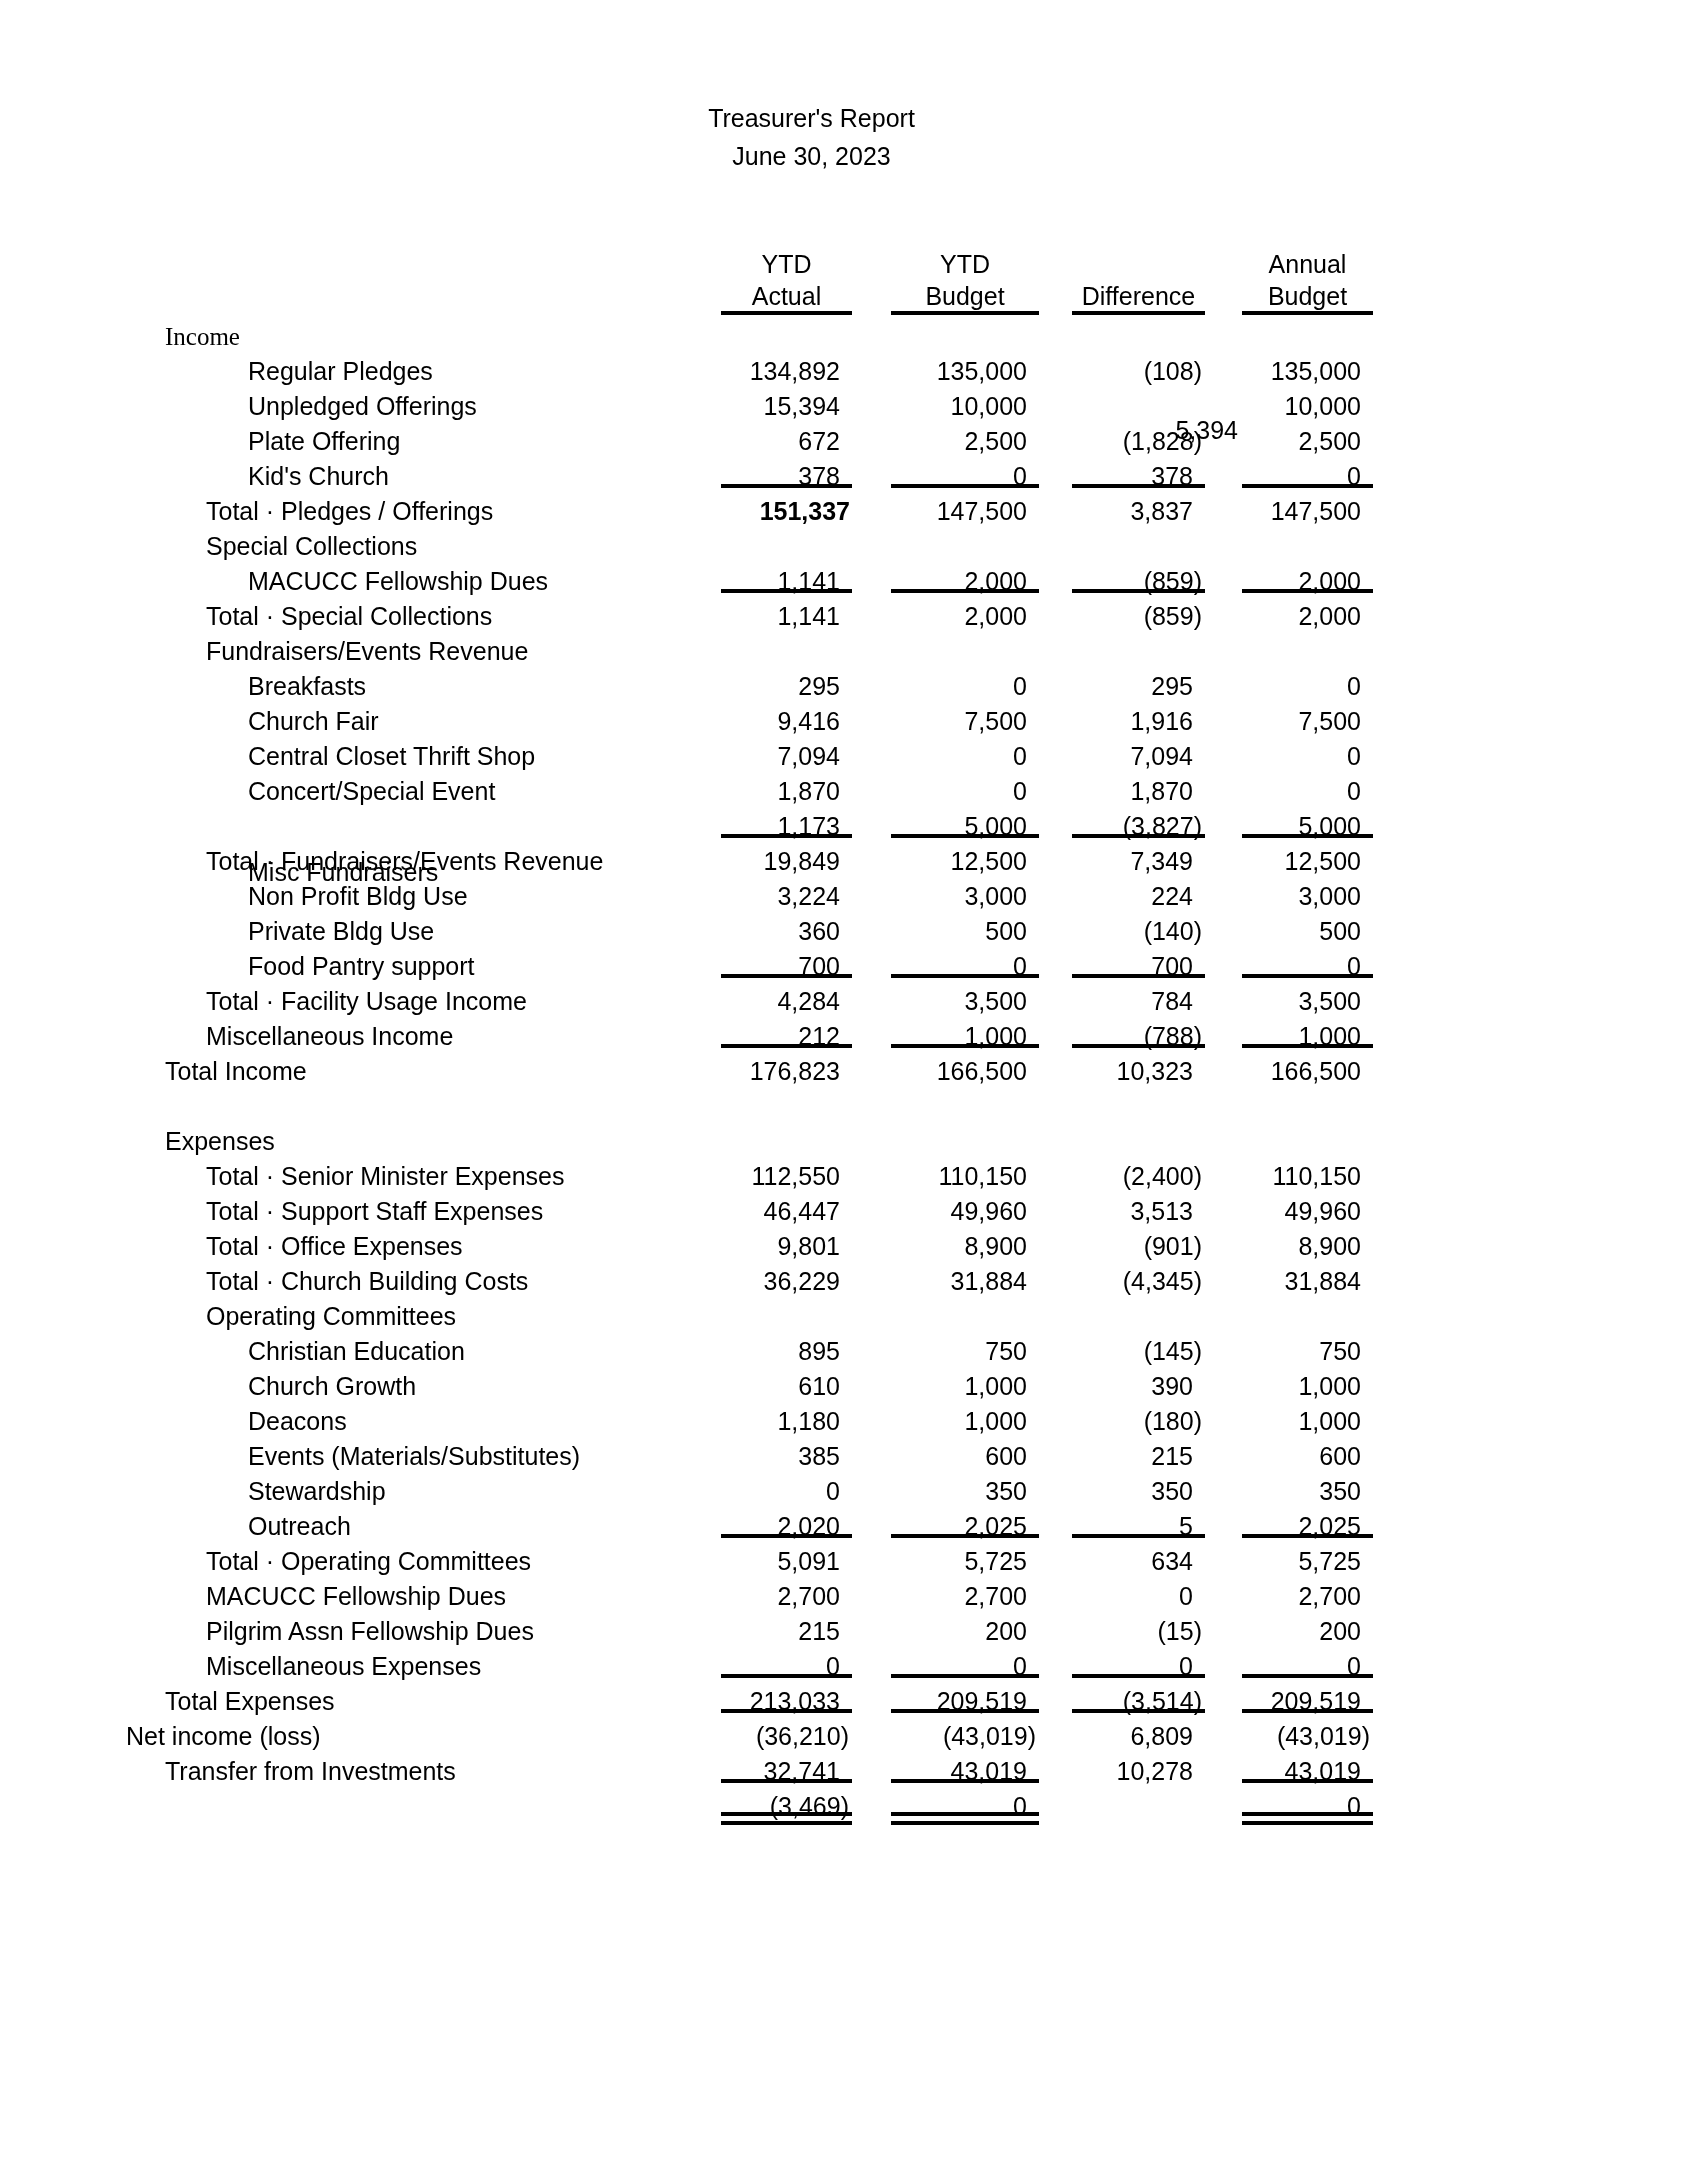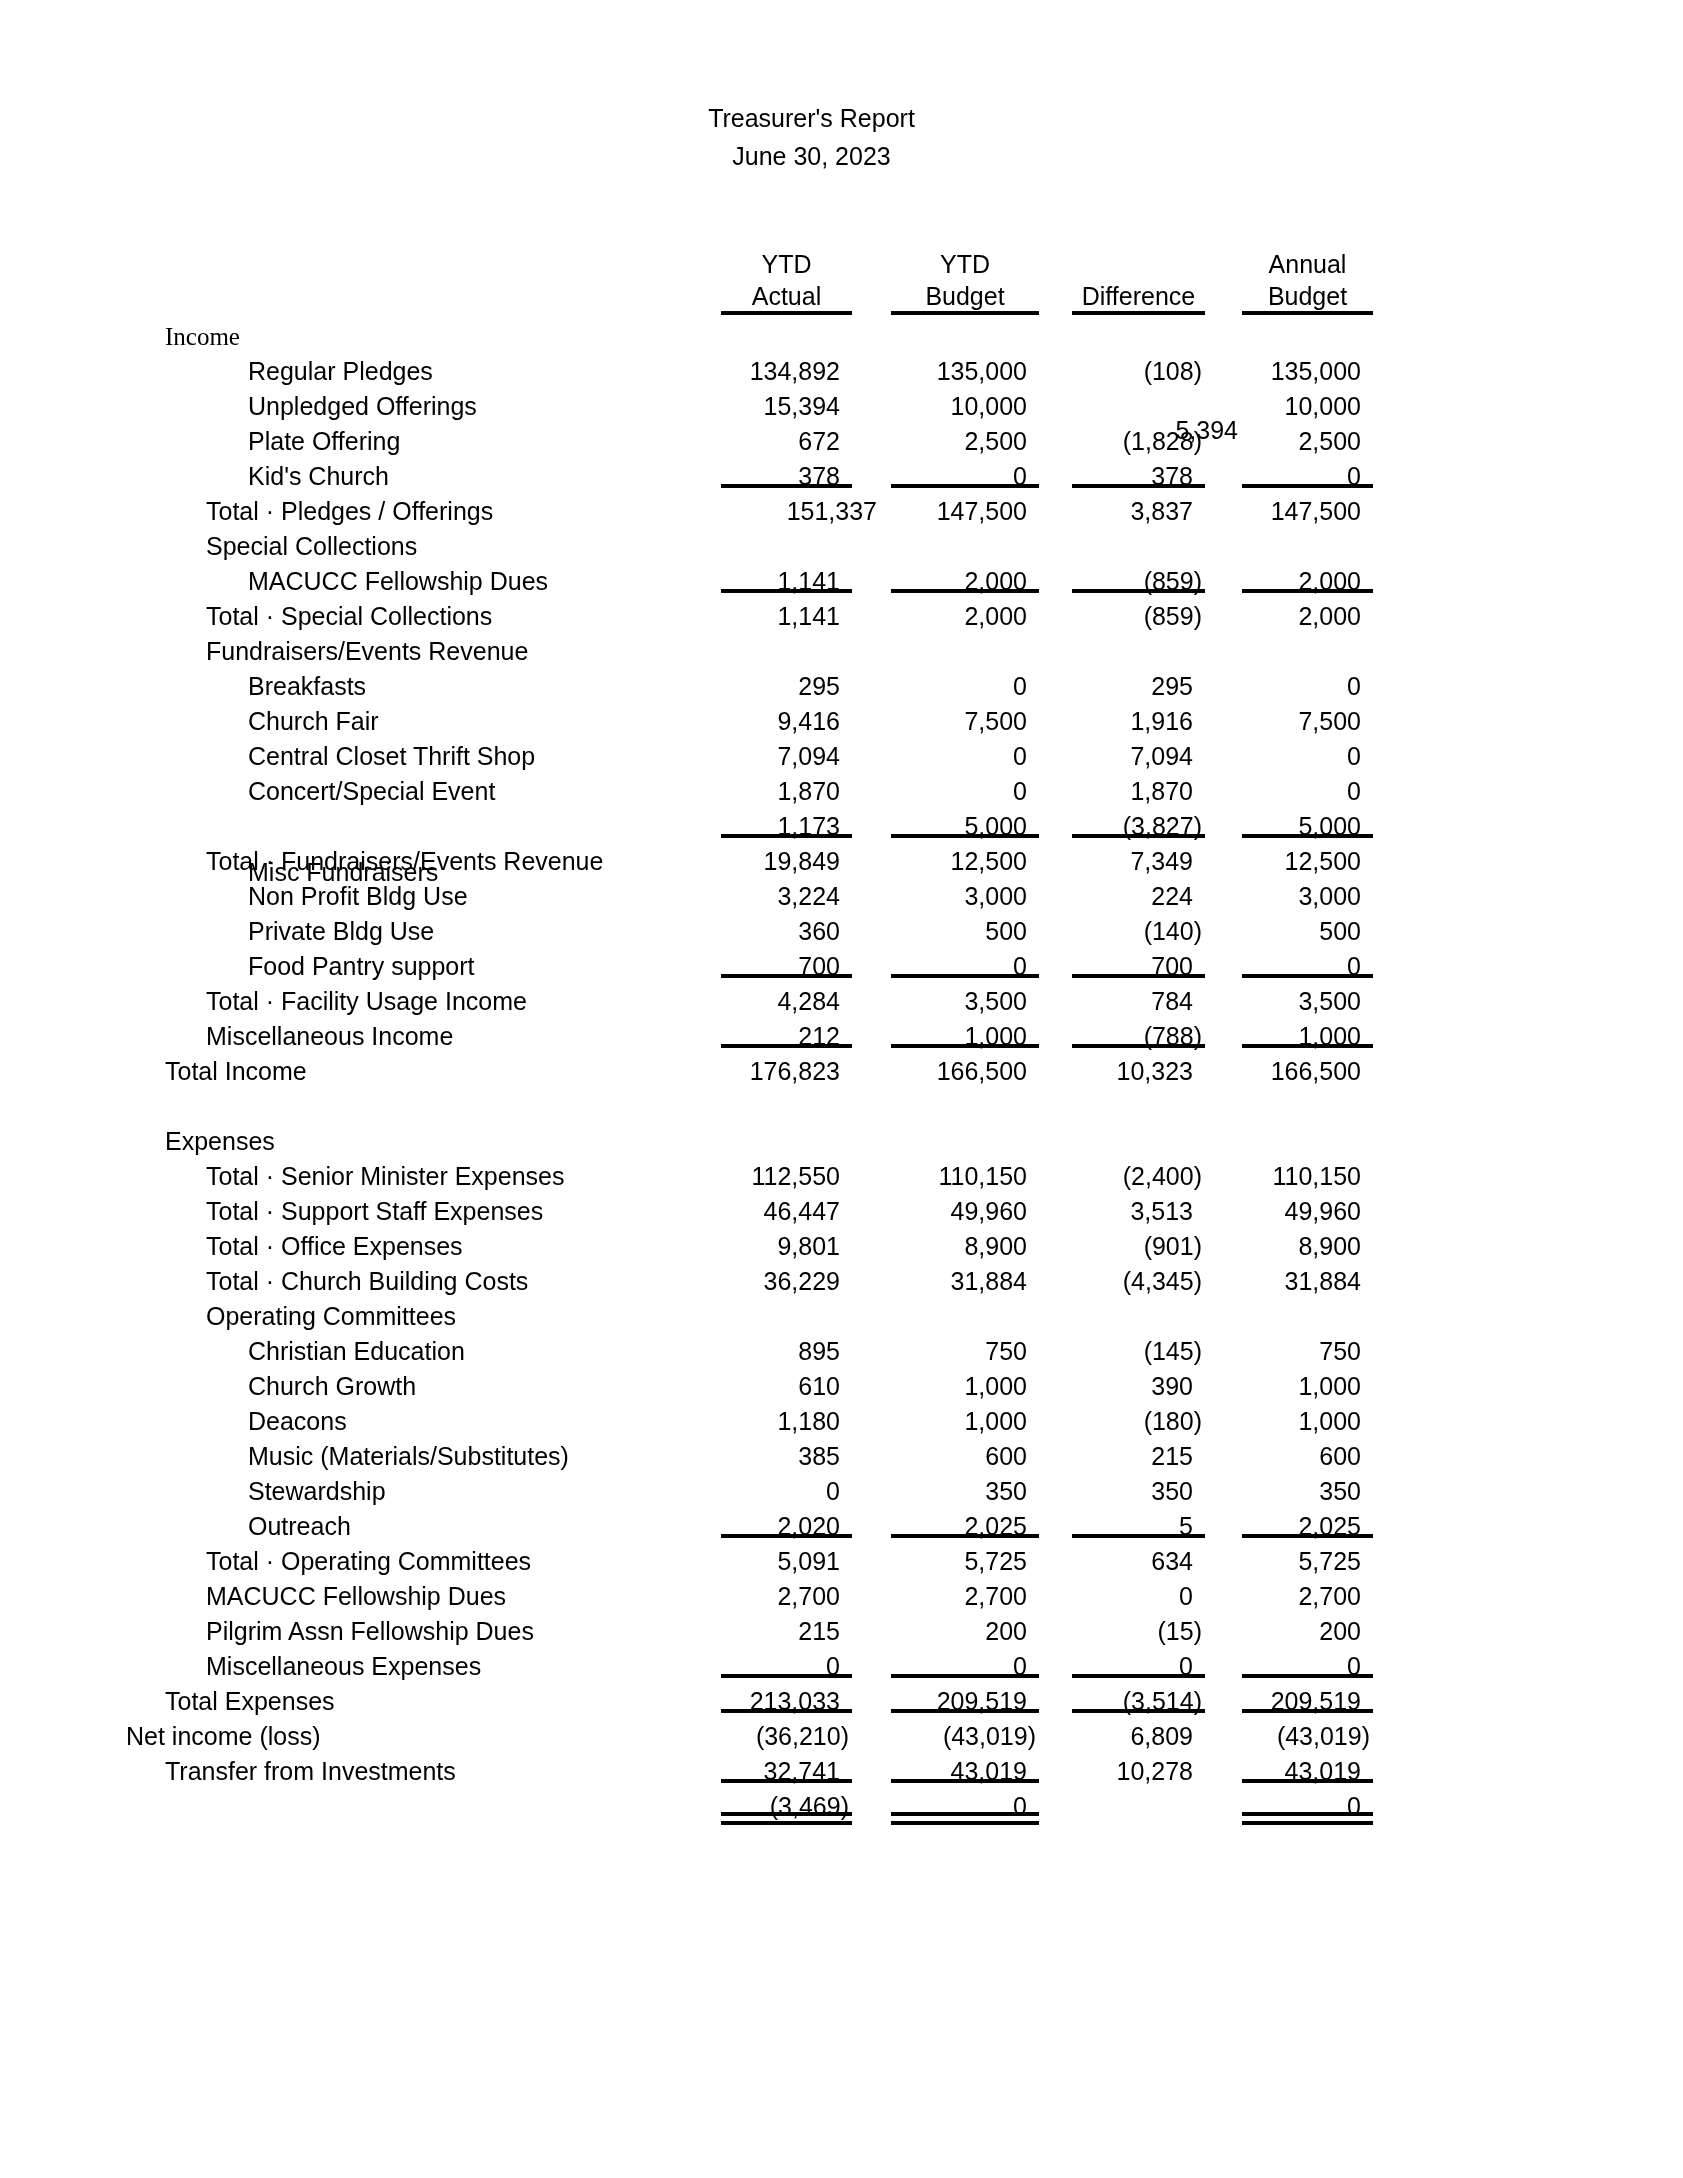"151,337" div.cell { font-weight: none -> bold; left: 758px -> 731px }
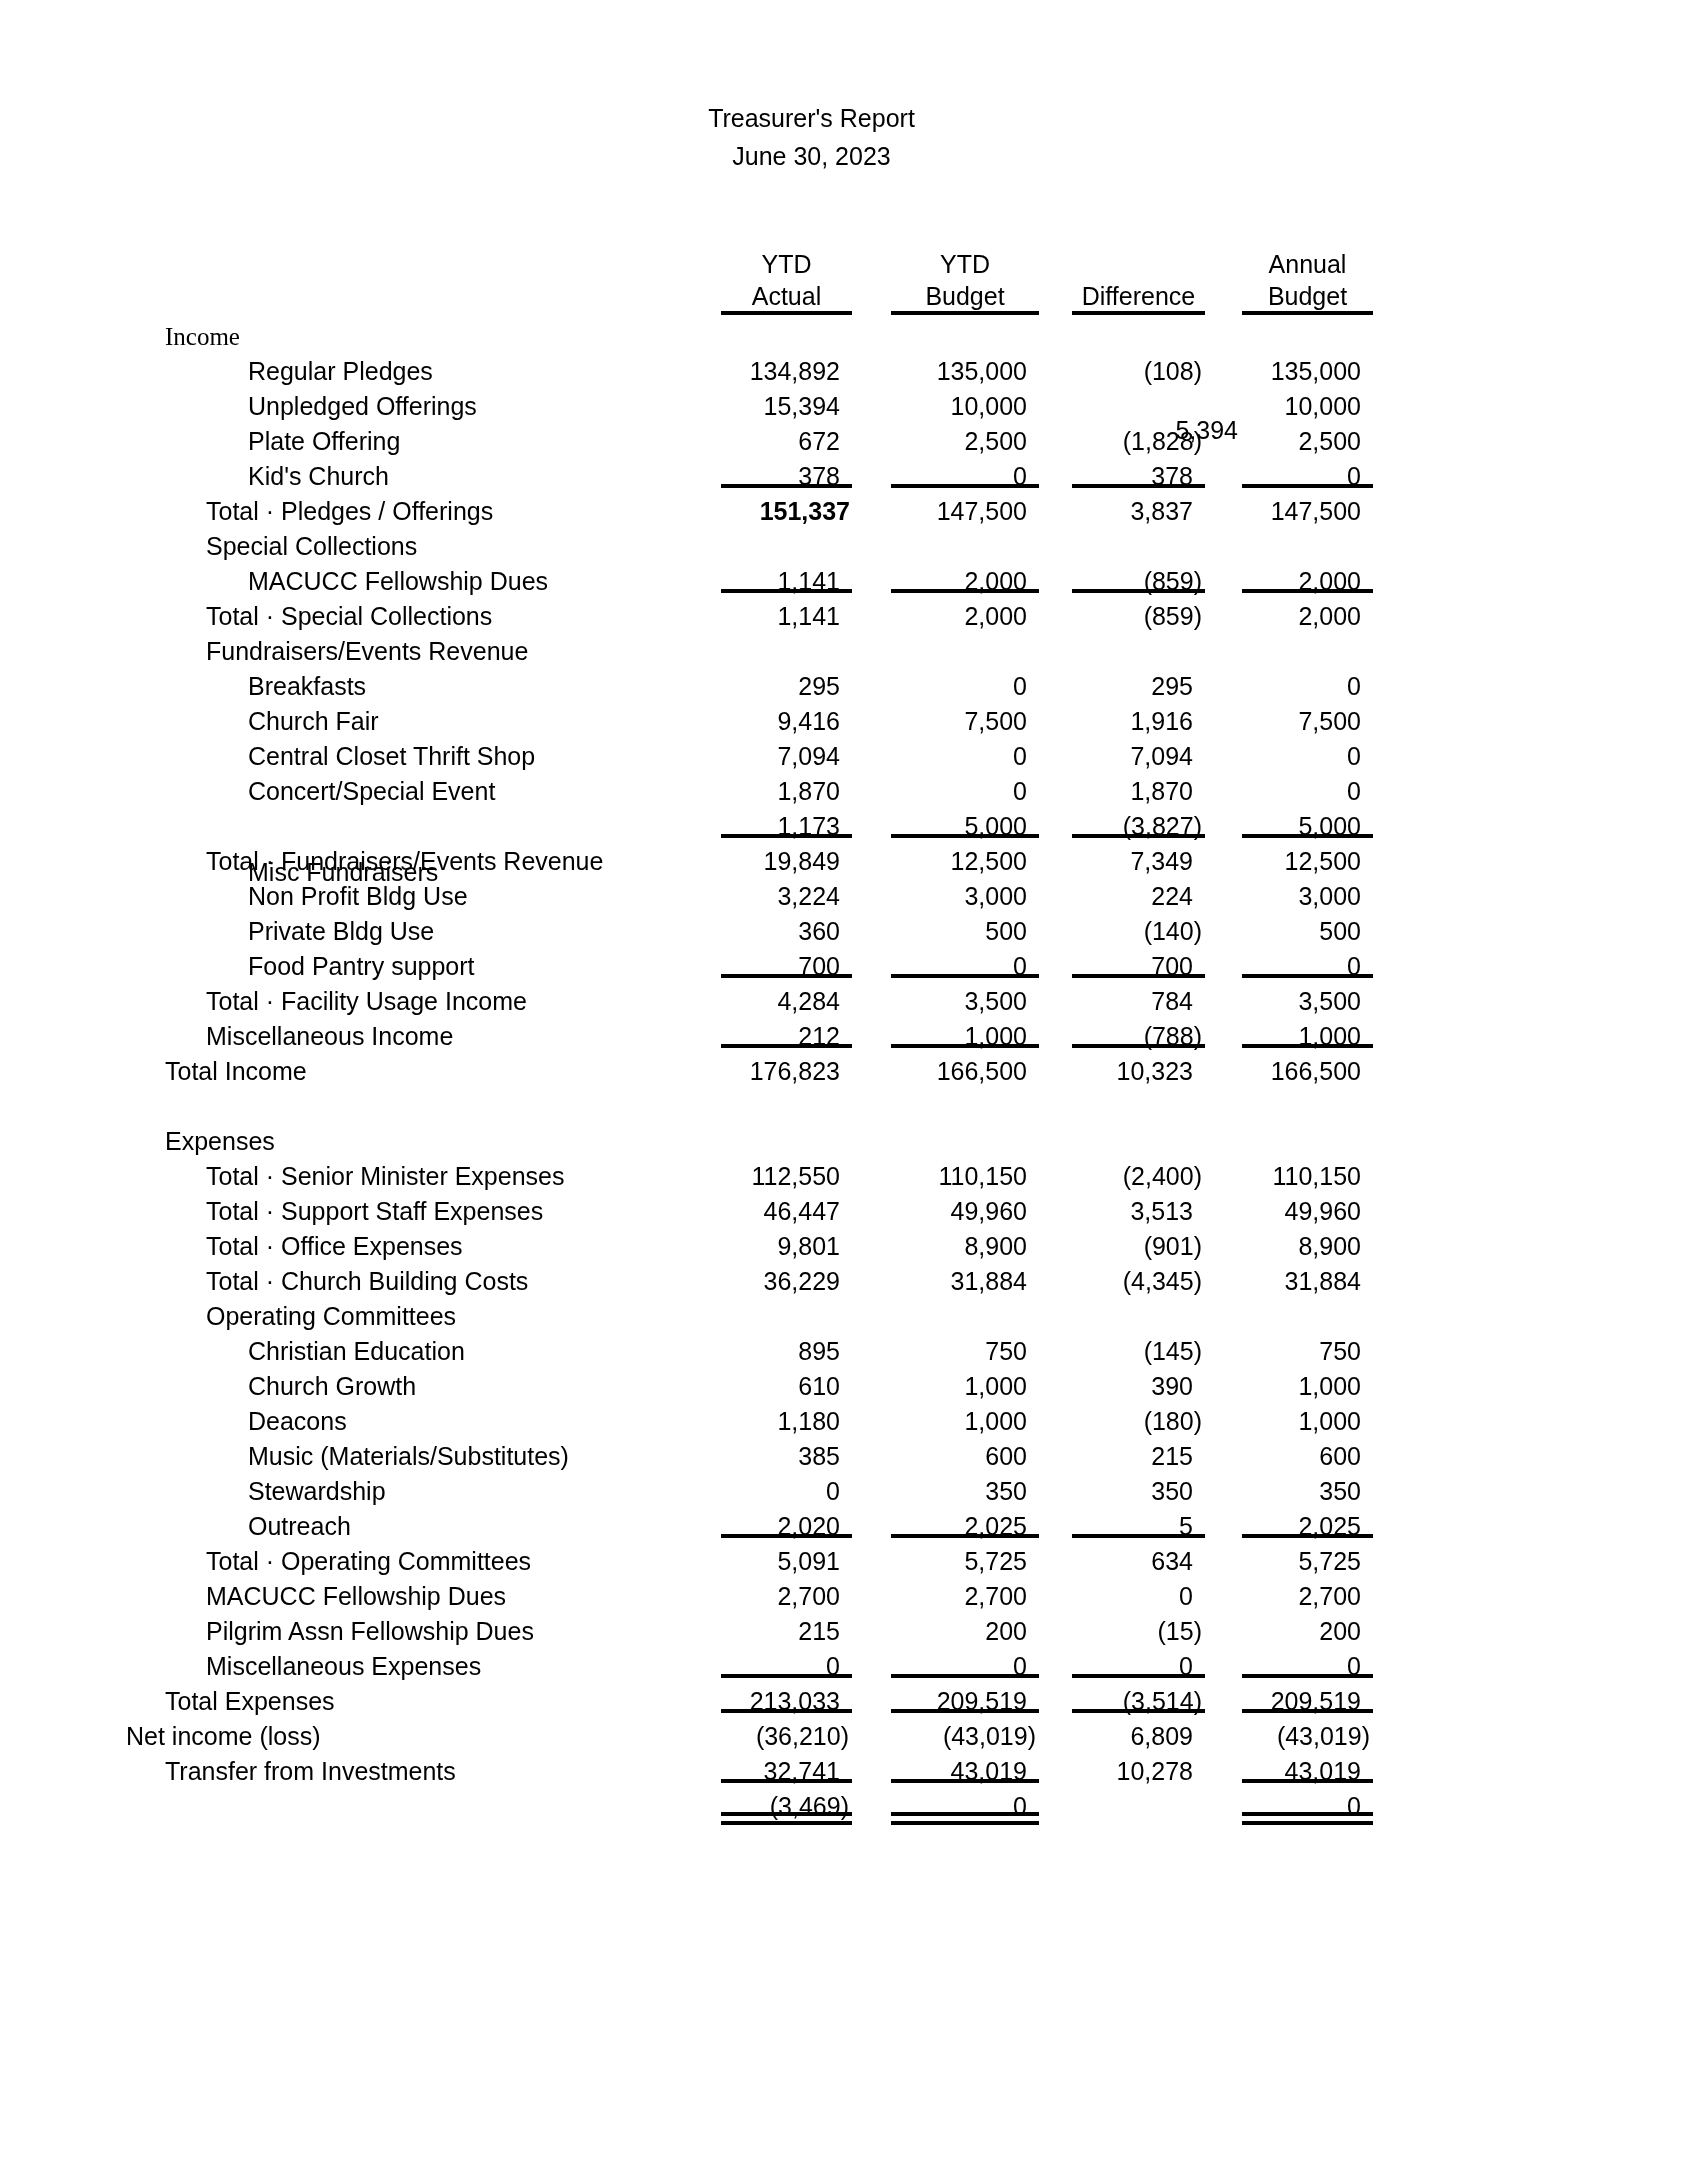"Music (Materials/Substitutes)" div.lbl { text: Music -> Events }
